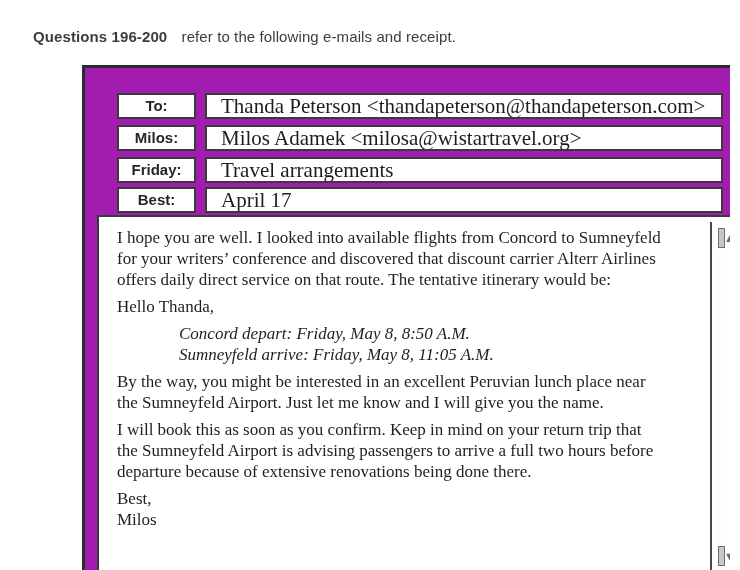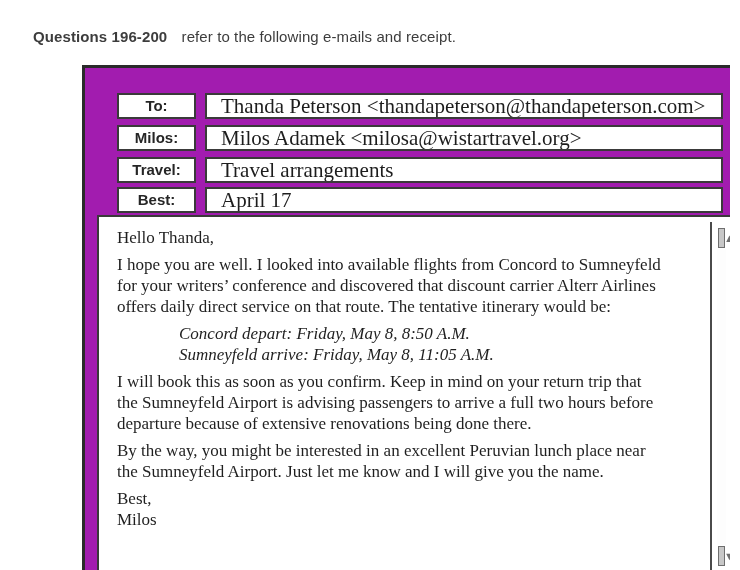"Travel:" div.field-label { text: Travel -> Friday }
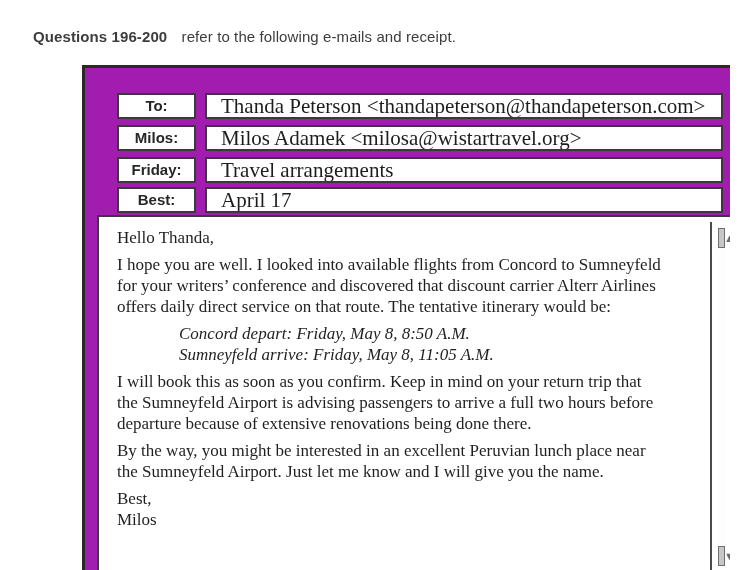"Hello Thanda," p { order: before "I hope you are well." -> after "I hope you are well." }
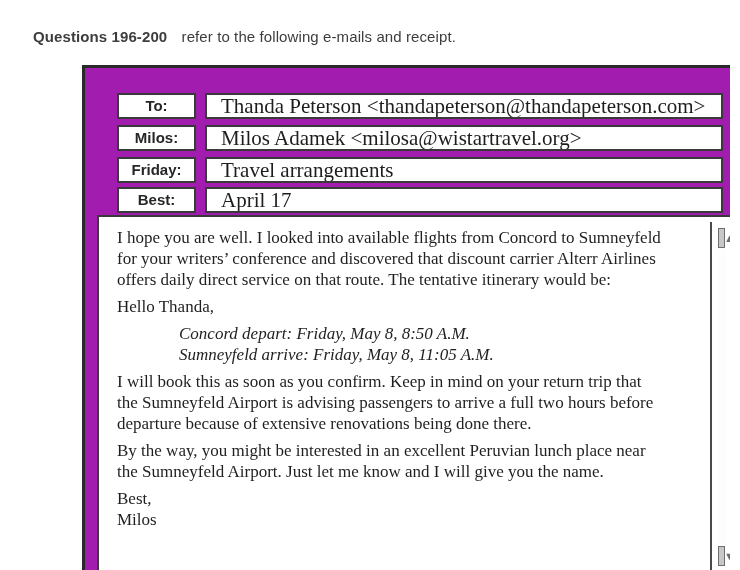"I will book this as" p { order: before "By the way, you might" -> after "By the way, you might" }
